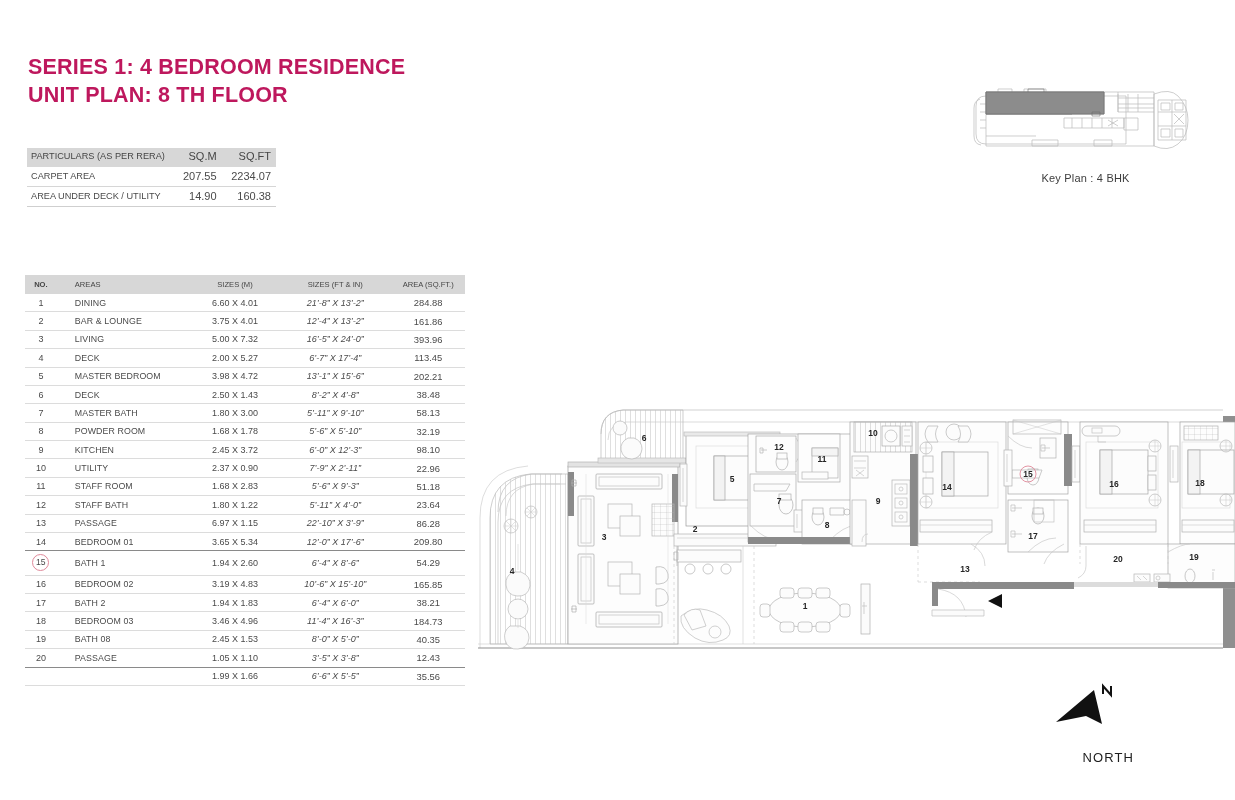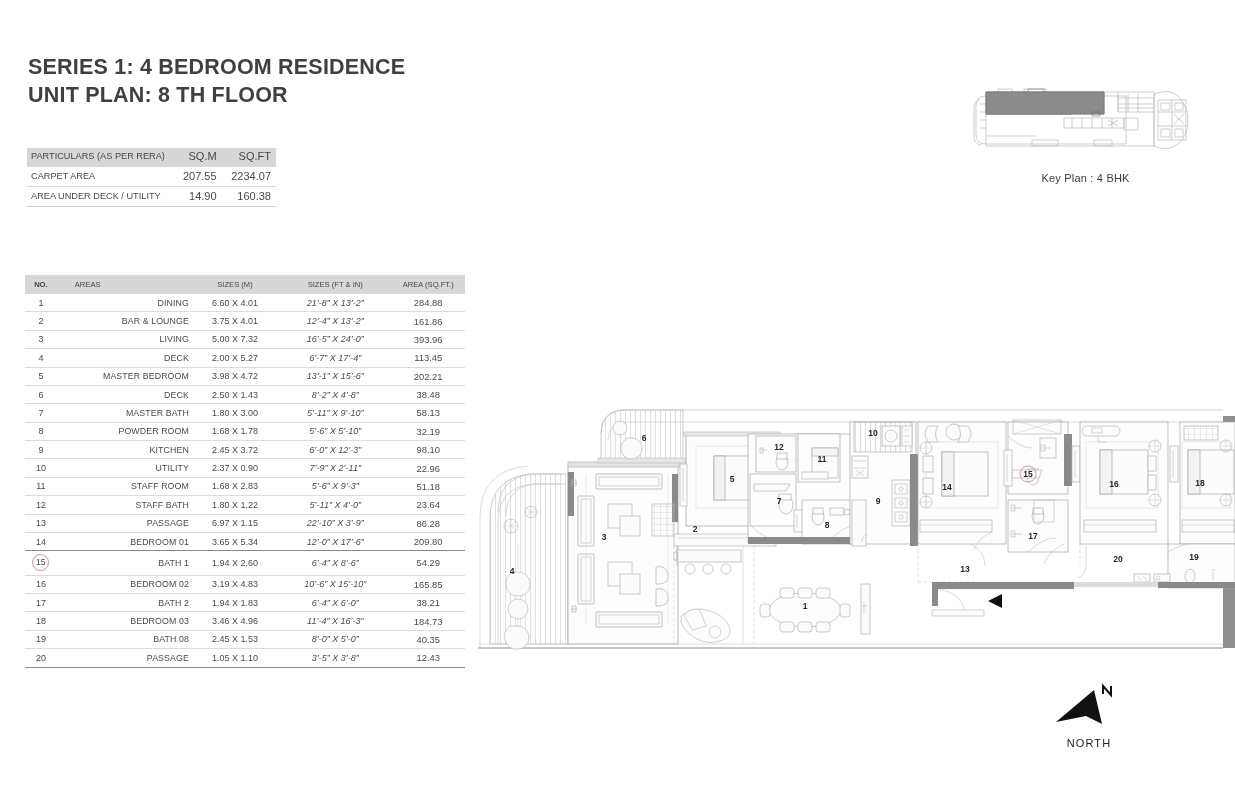"SERIES 1: 4 BEDROOM RESIDENCE" .title-line { color: #404040 -> #be185d }
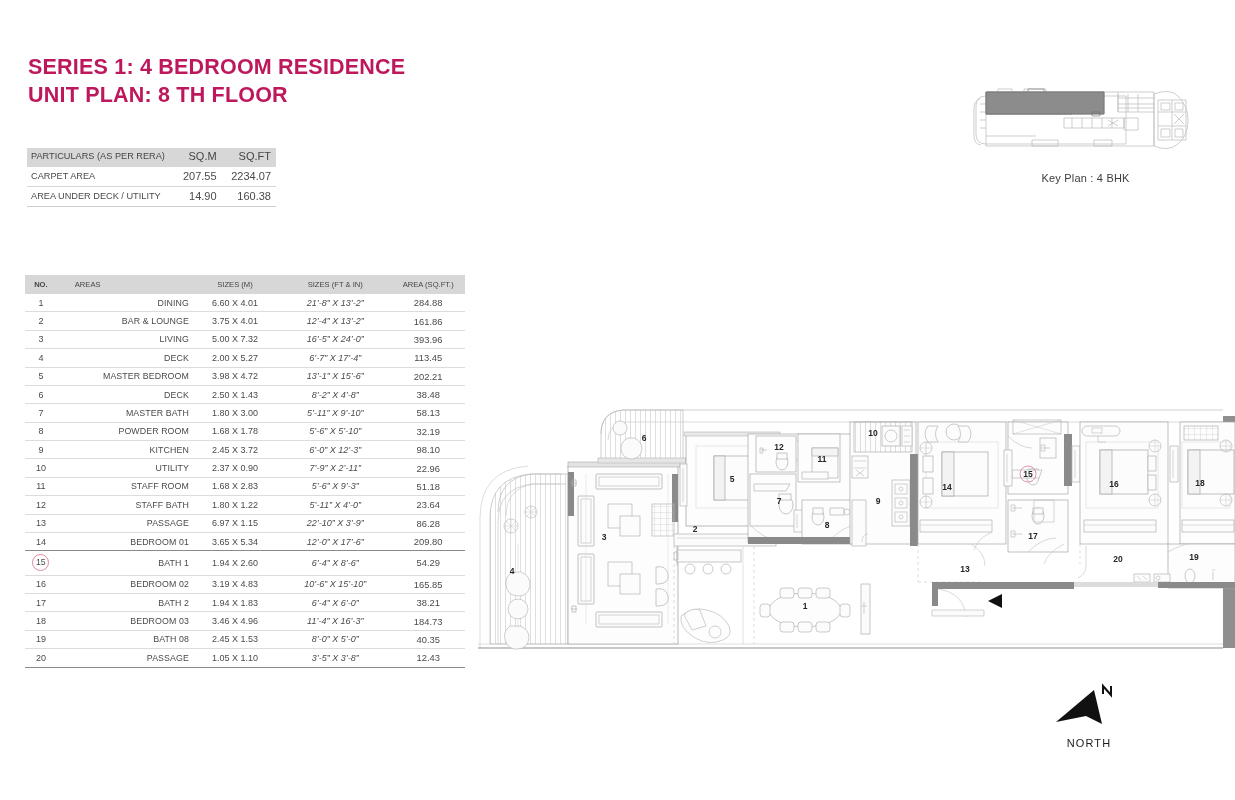"DINING" #areas-table td.c-name { text-align: right -> none }
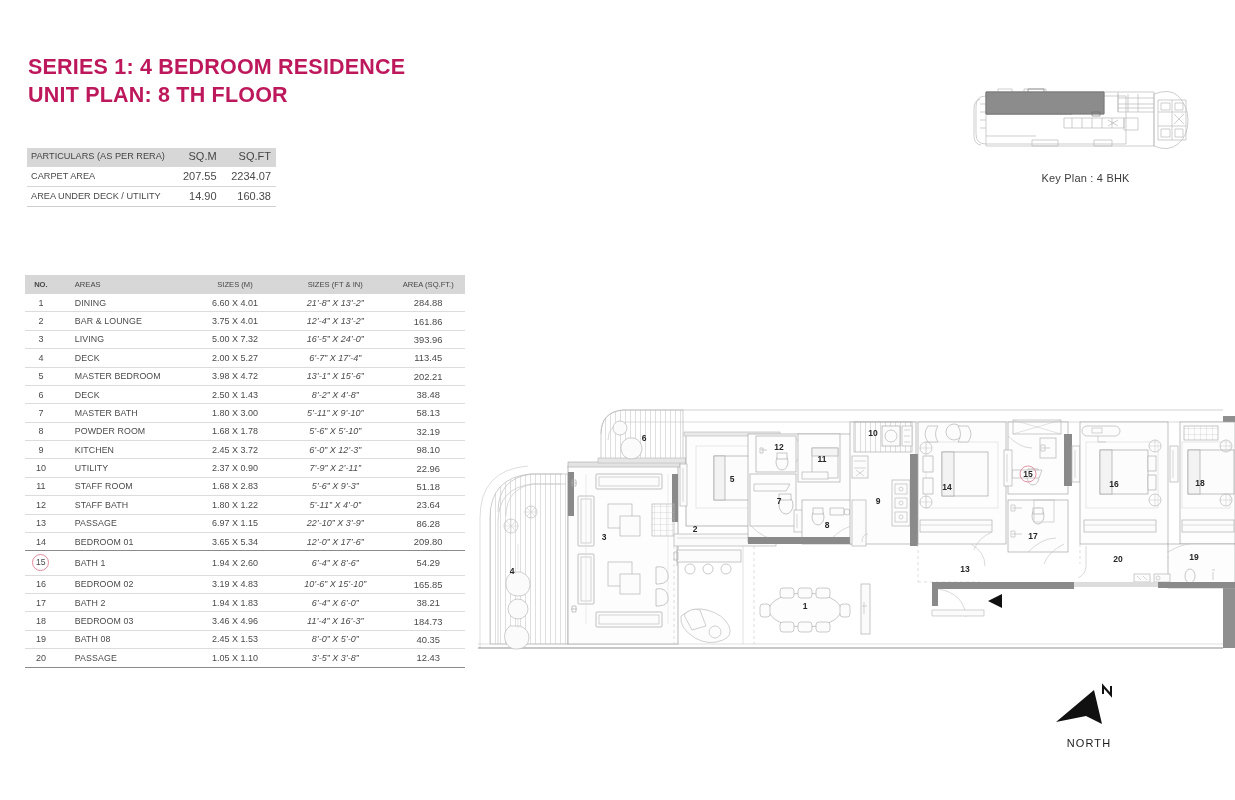"1.99 X 1.66" tr { html: none -> <tr> <td></td> <td></td> <td>1.99 X 1.66</td> <td>6’-6” X 5’-5”</td> <td>35.56</td> </tr> }
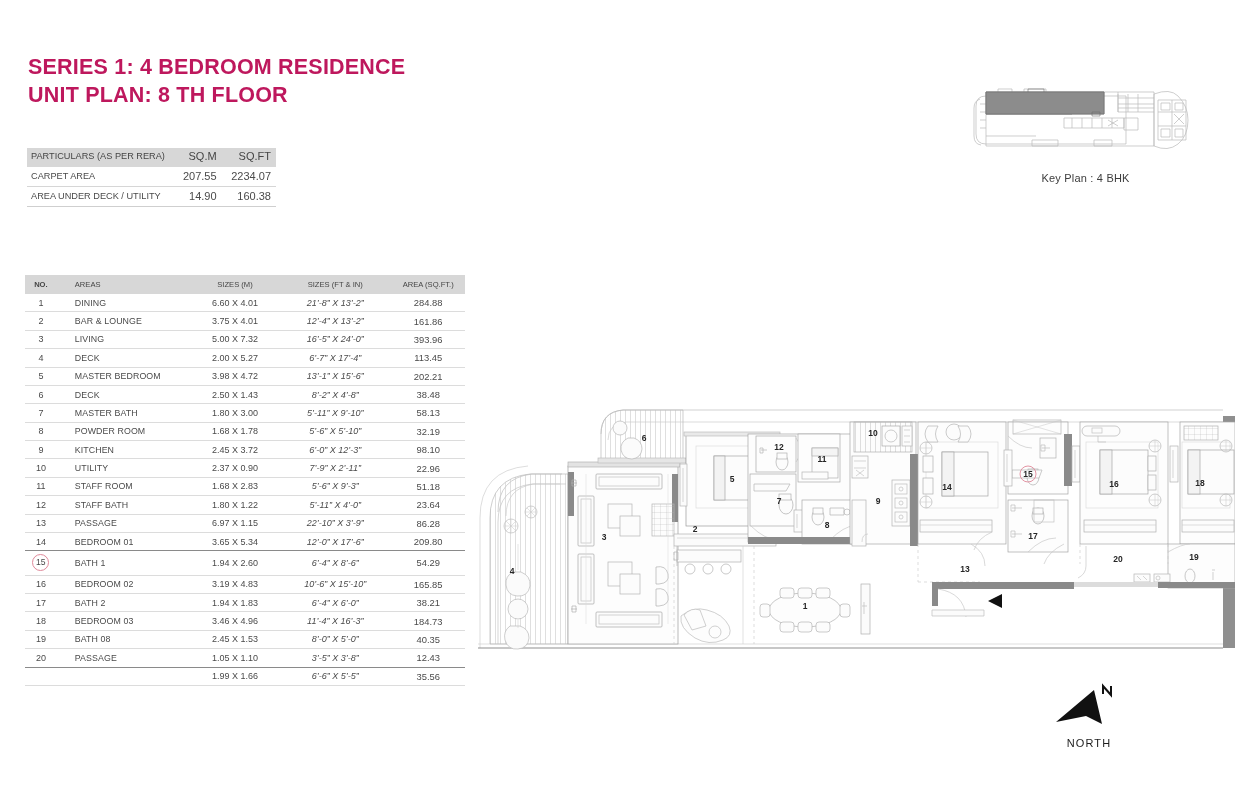"NORTH" #north-label { font-size: 11px -> 13px; margin-top: 1px -> 14px; text-align: none -> right }
